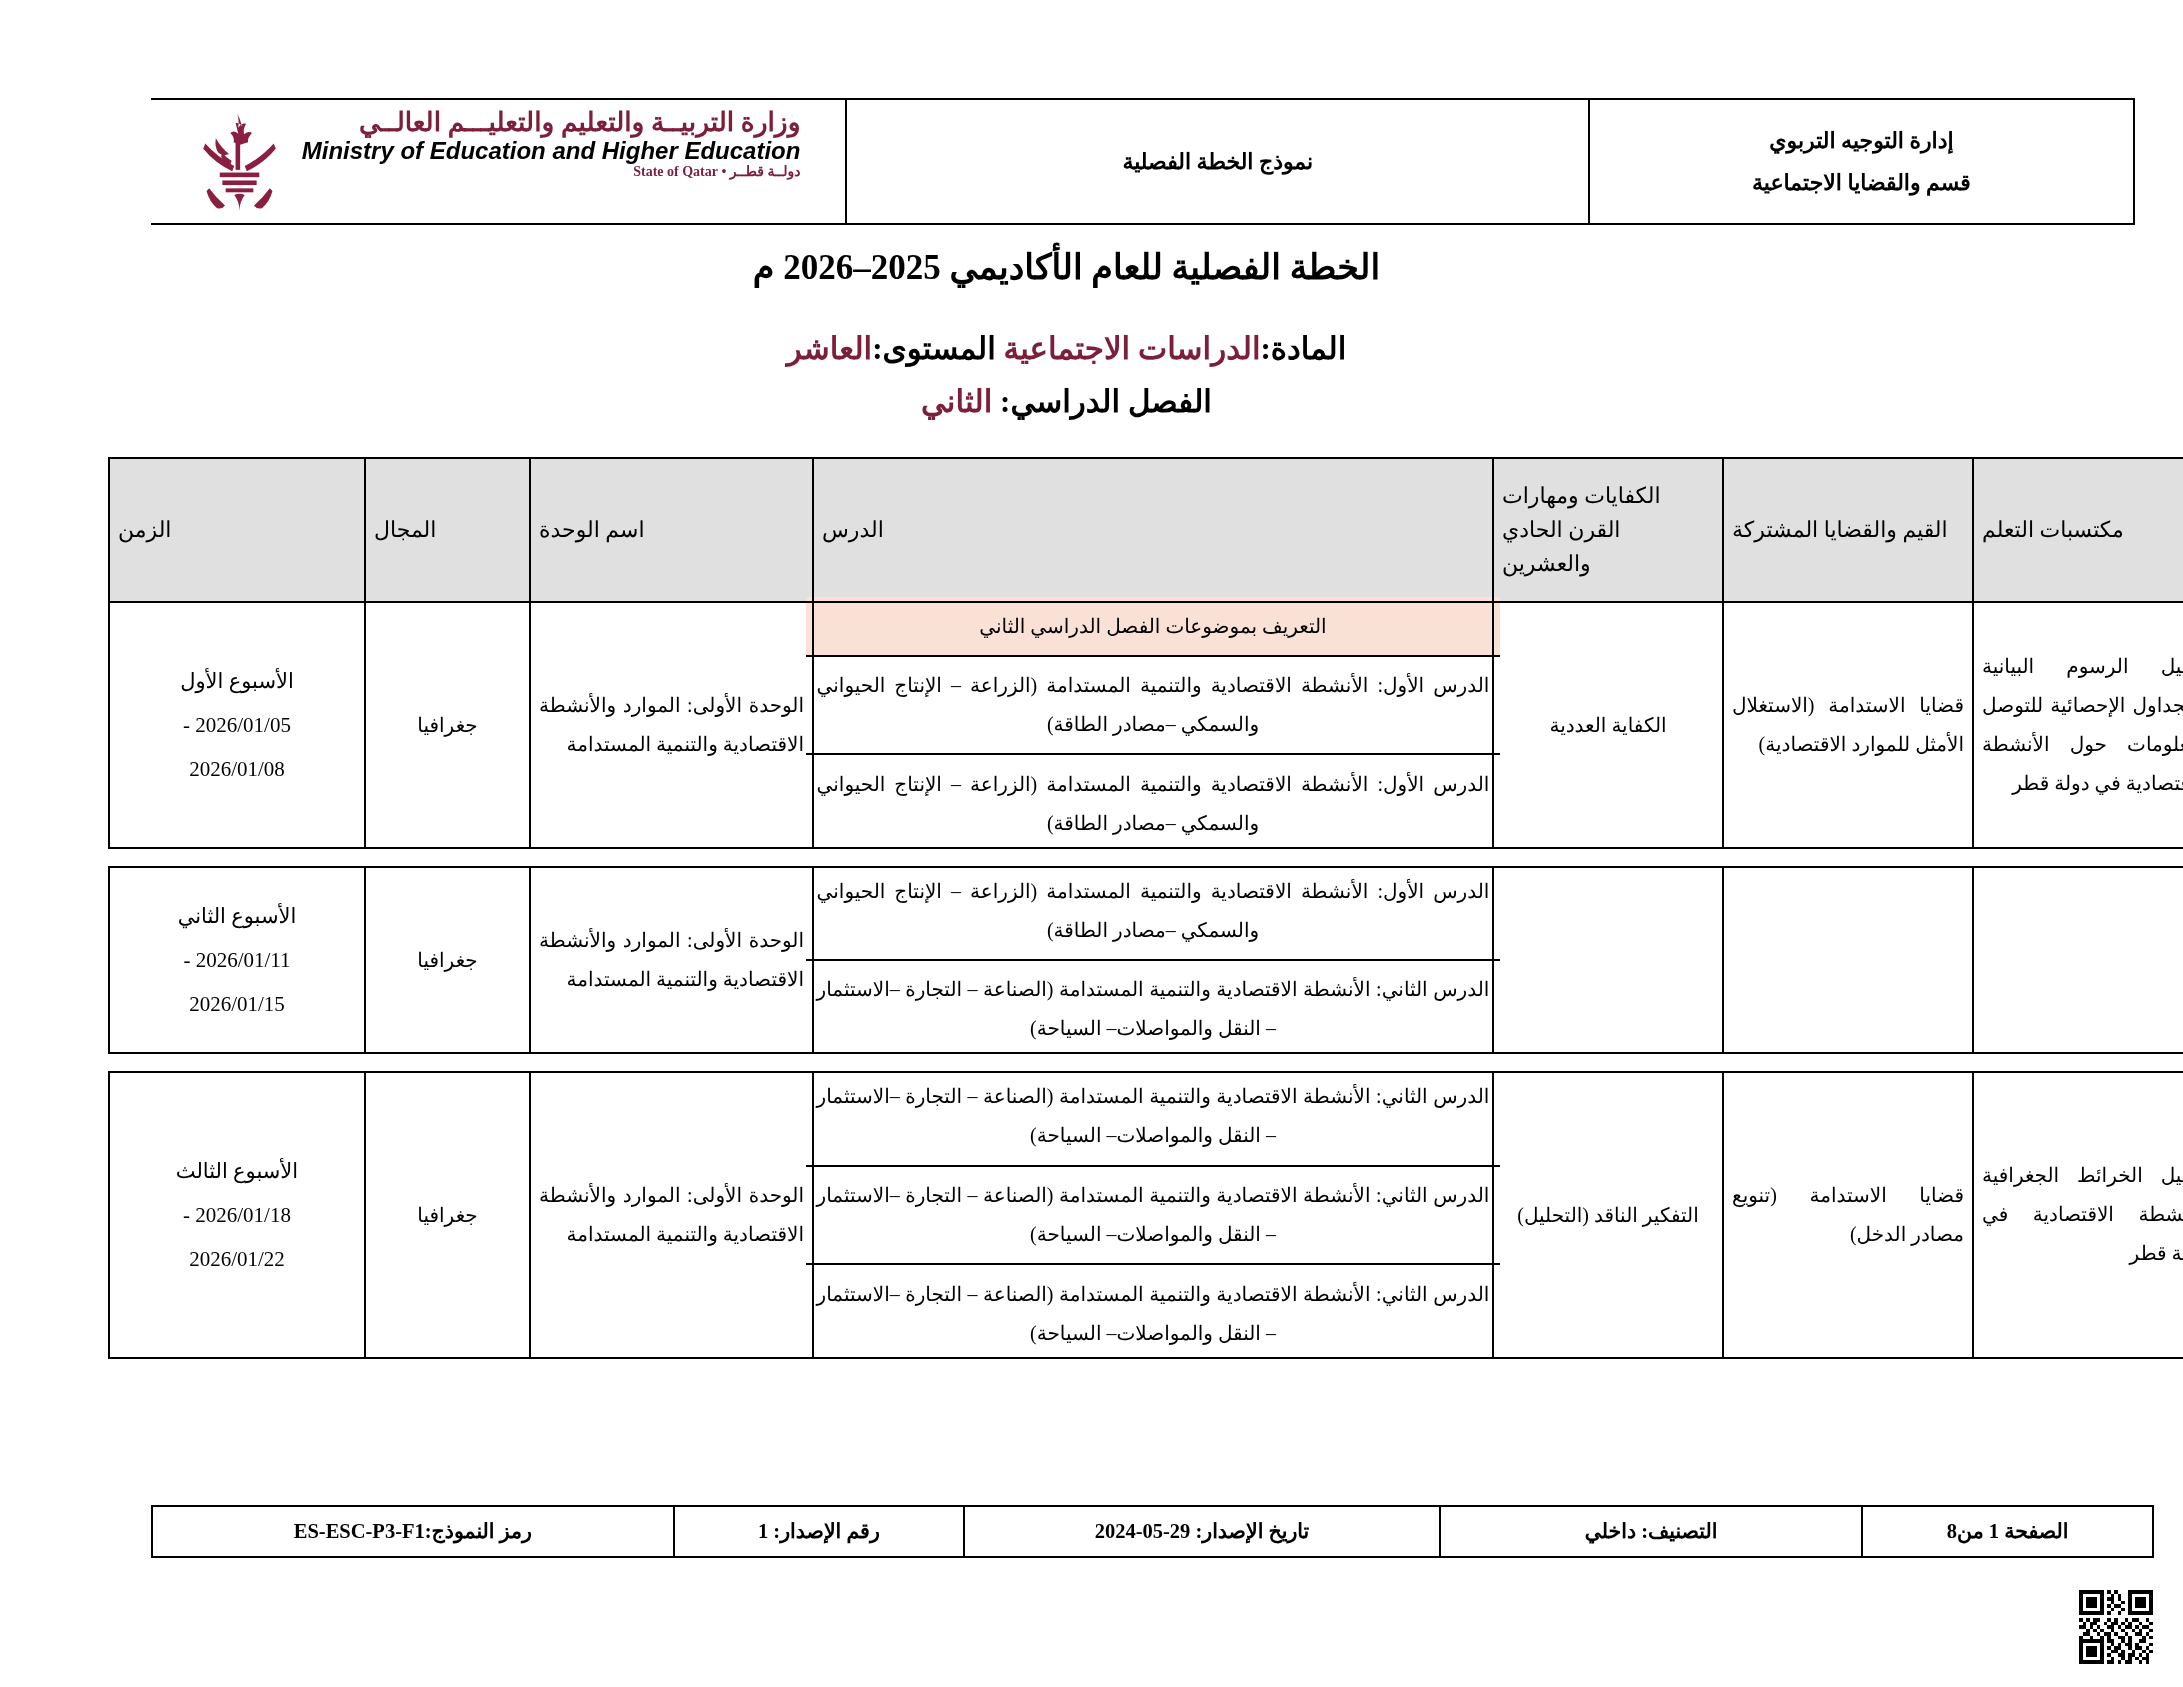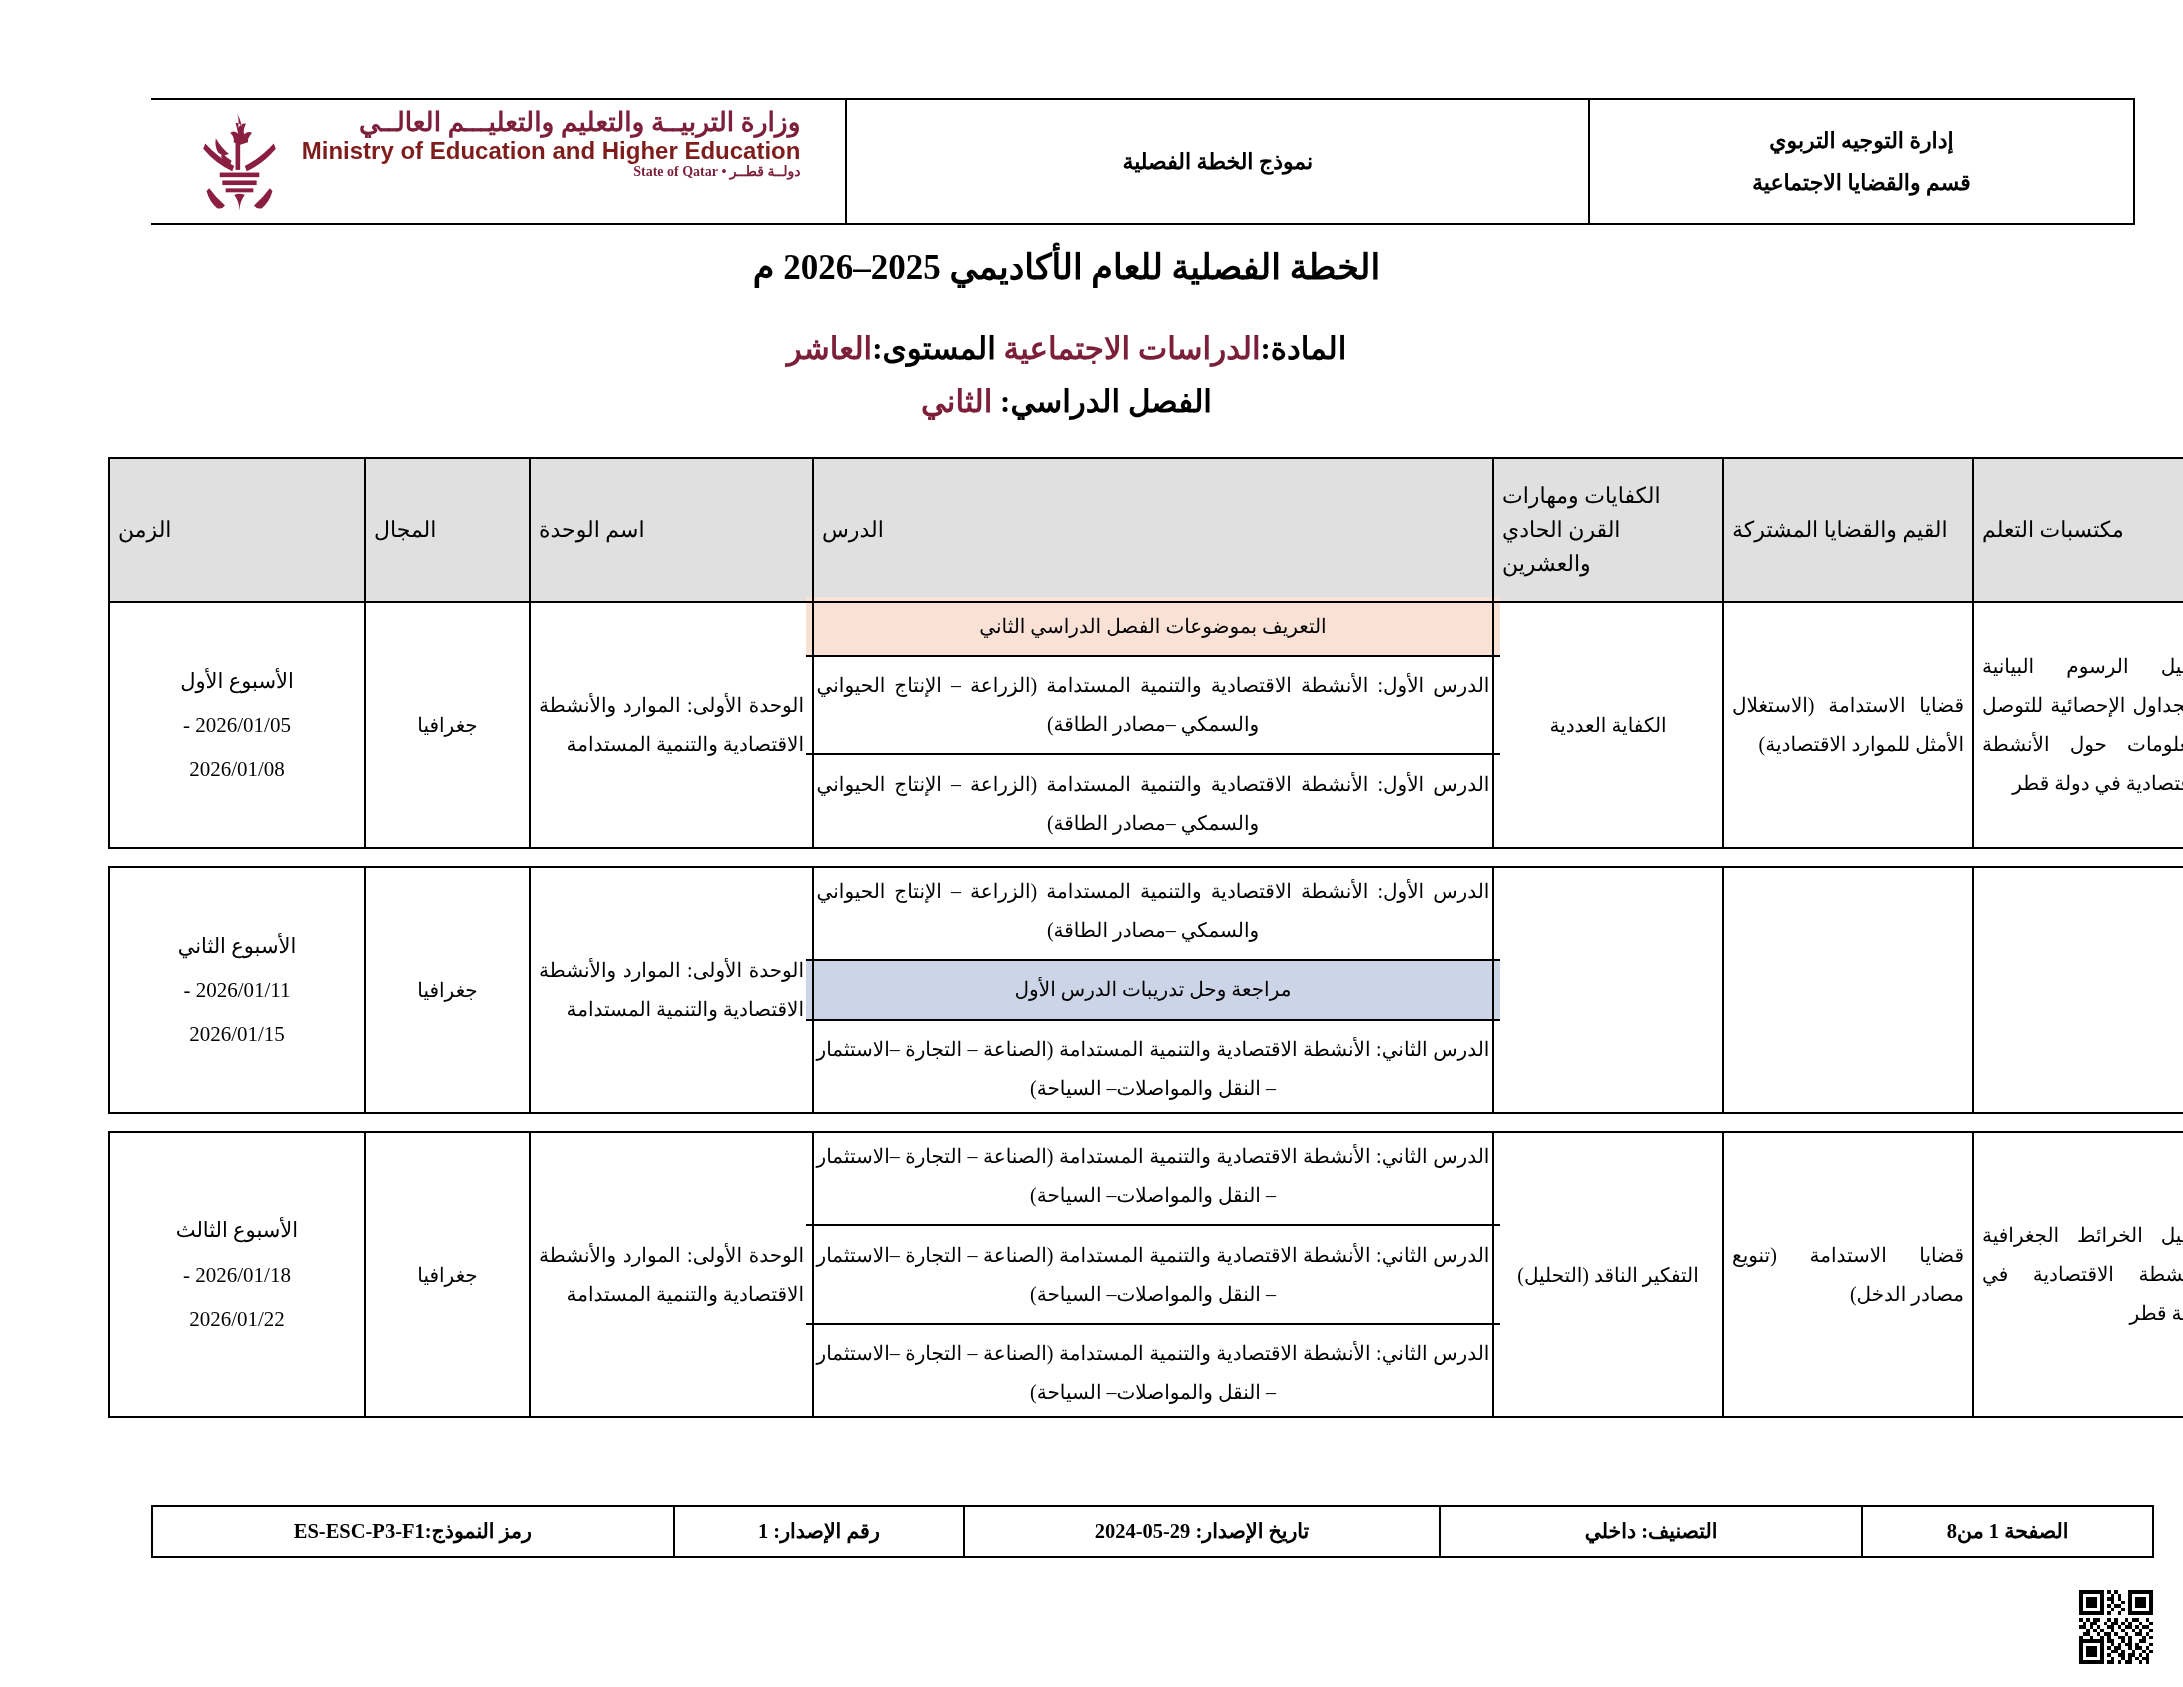"Ministry of Education and Higher" .logo-en { color: #7f1d1d -> #000000; font-style: none -> italic }
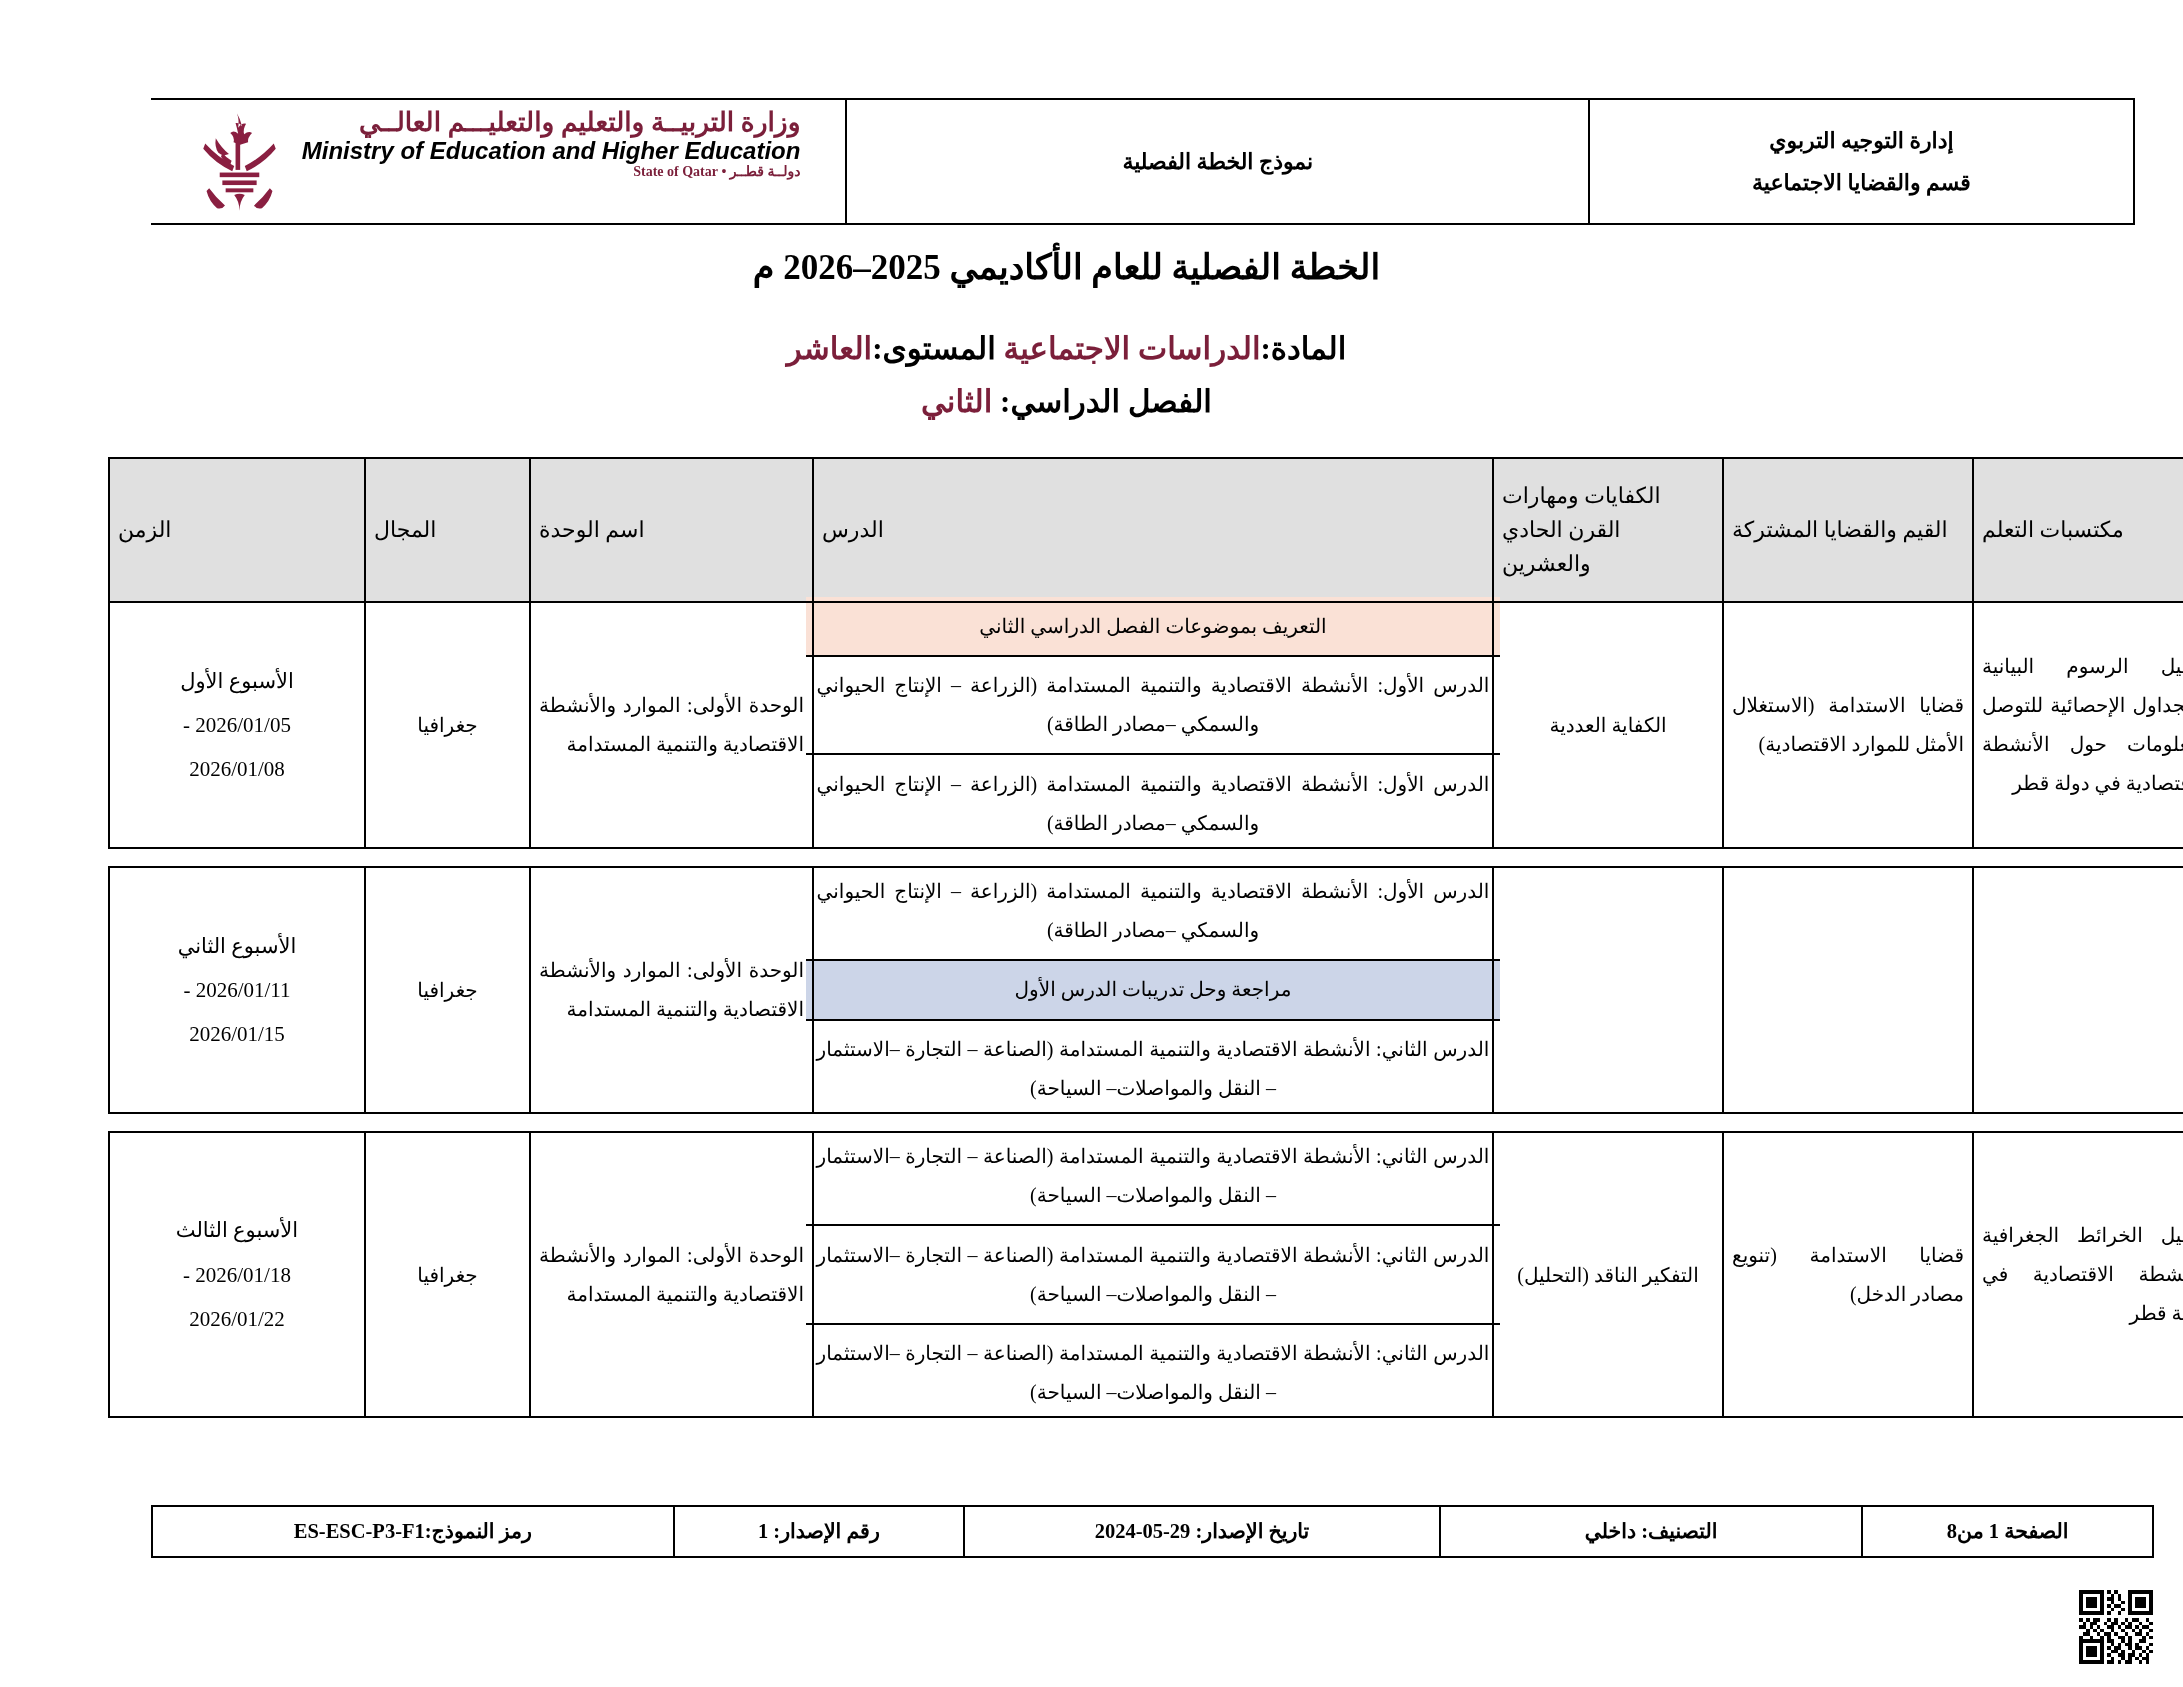"مراجعة وحل تدريبات الدرس الأول" tr { html: <tr> <td>مراجعة وحل تدريبات الدرس الأول</td> </tr> -> none }
